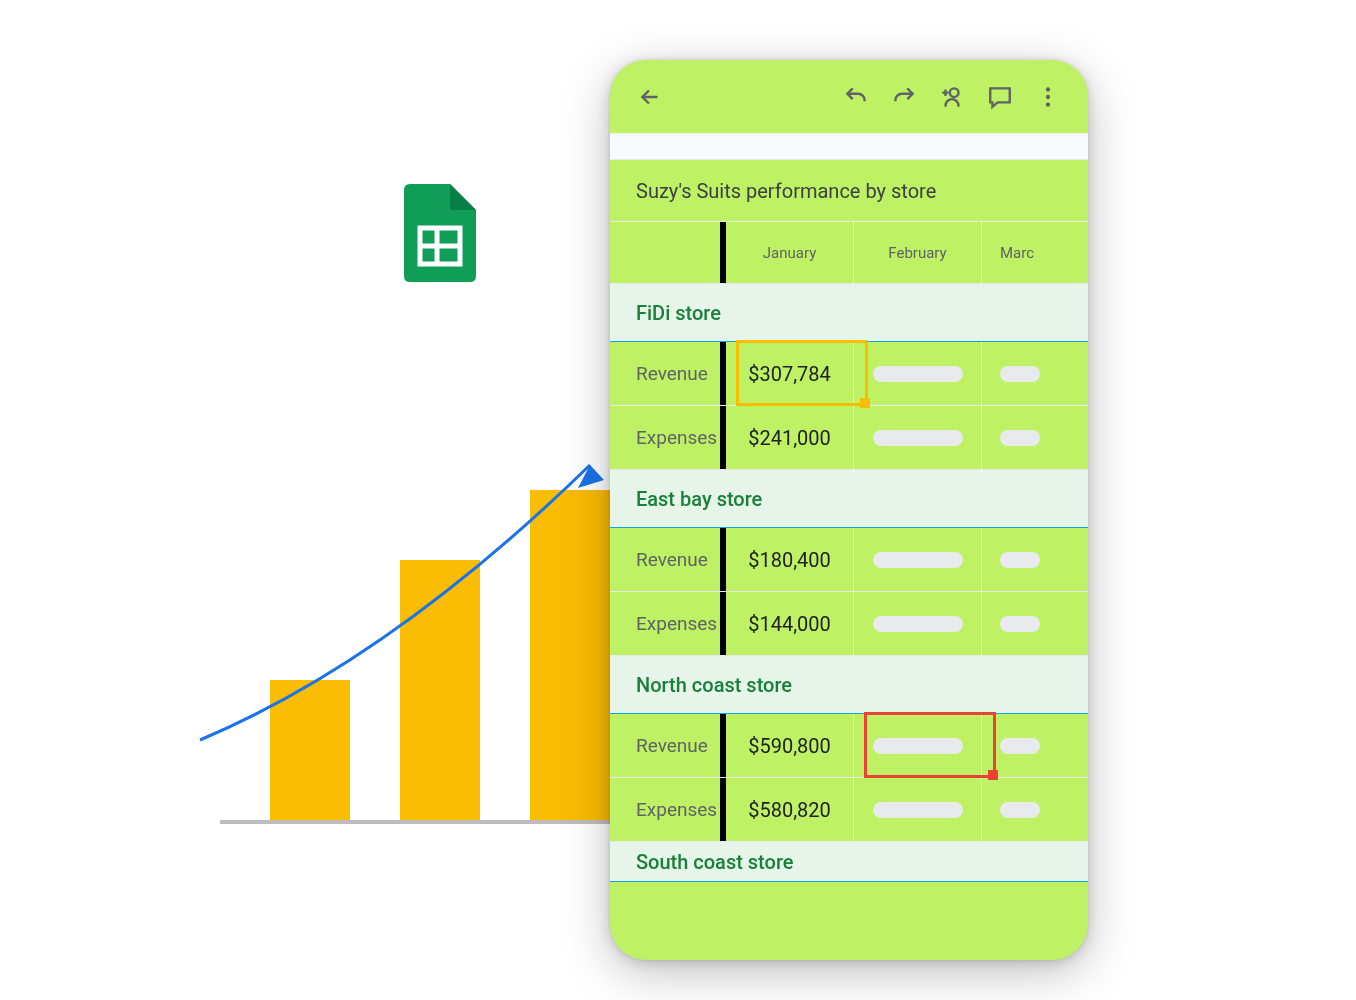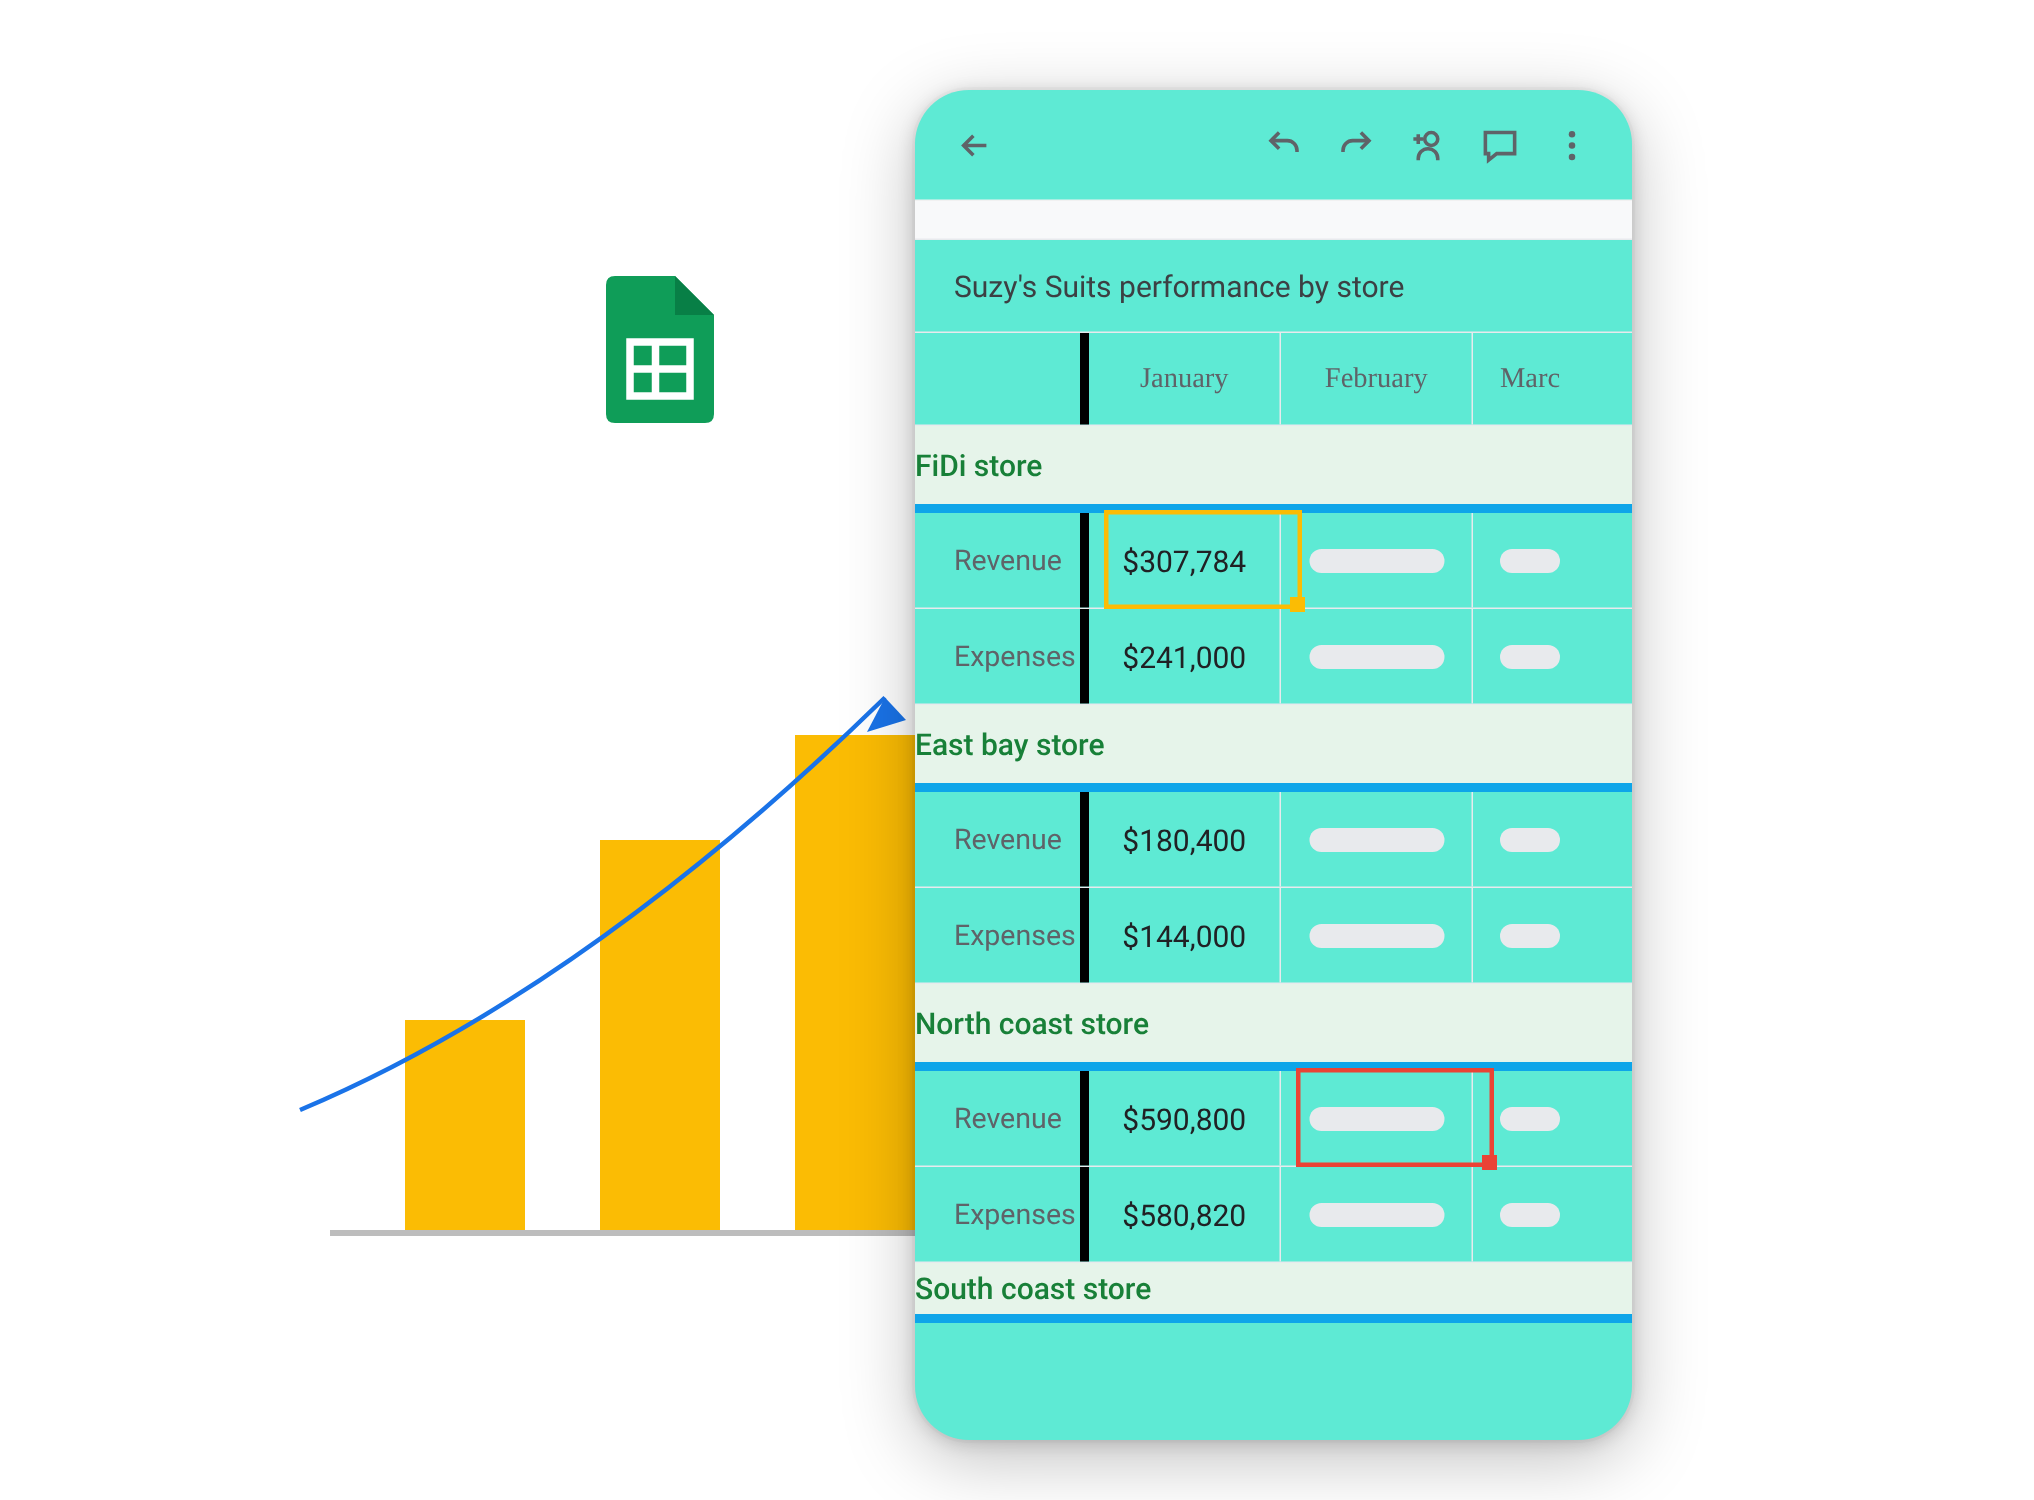"Suzy's Suits performance by store" .phone-frame { background: #5eead4 -> #bef264 }
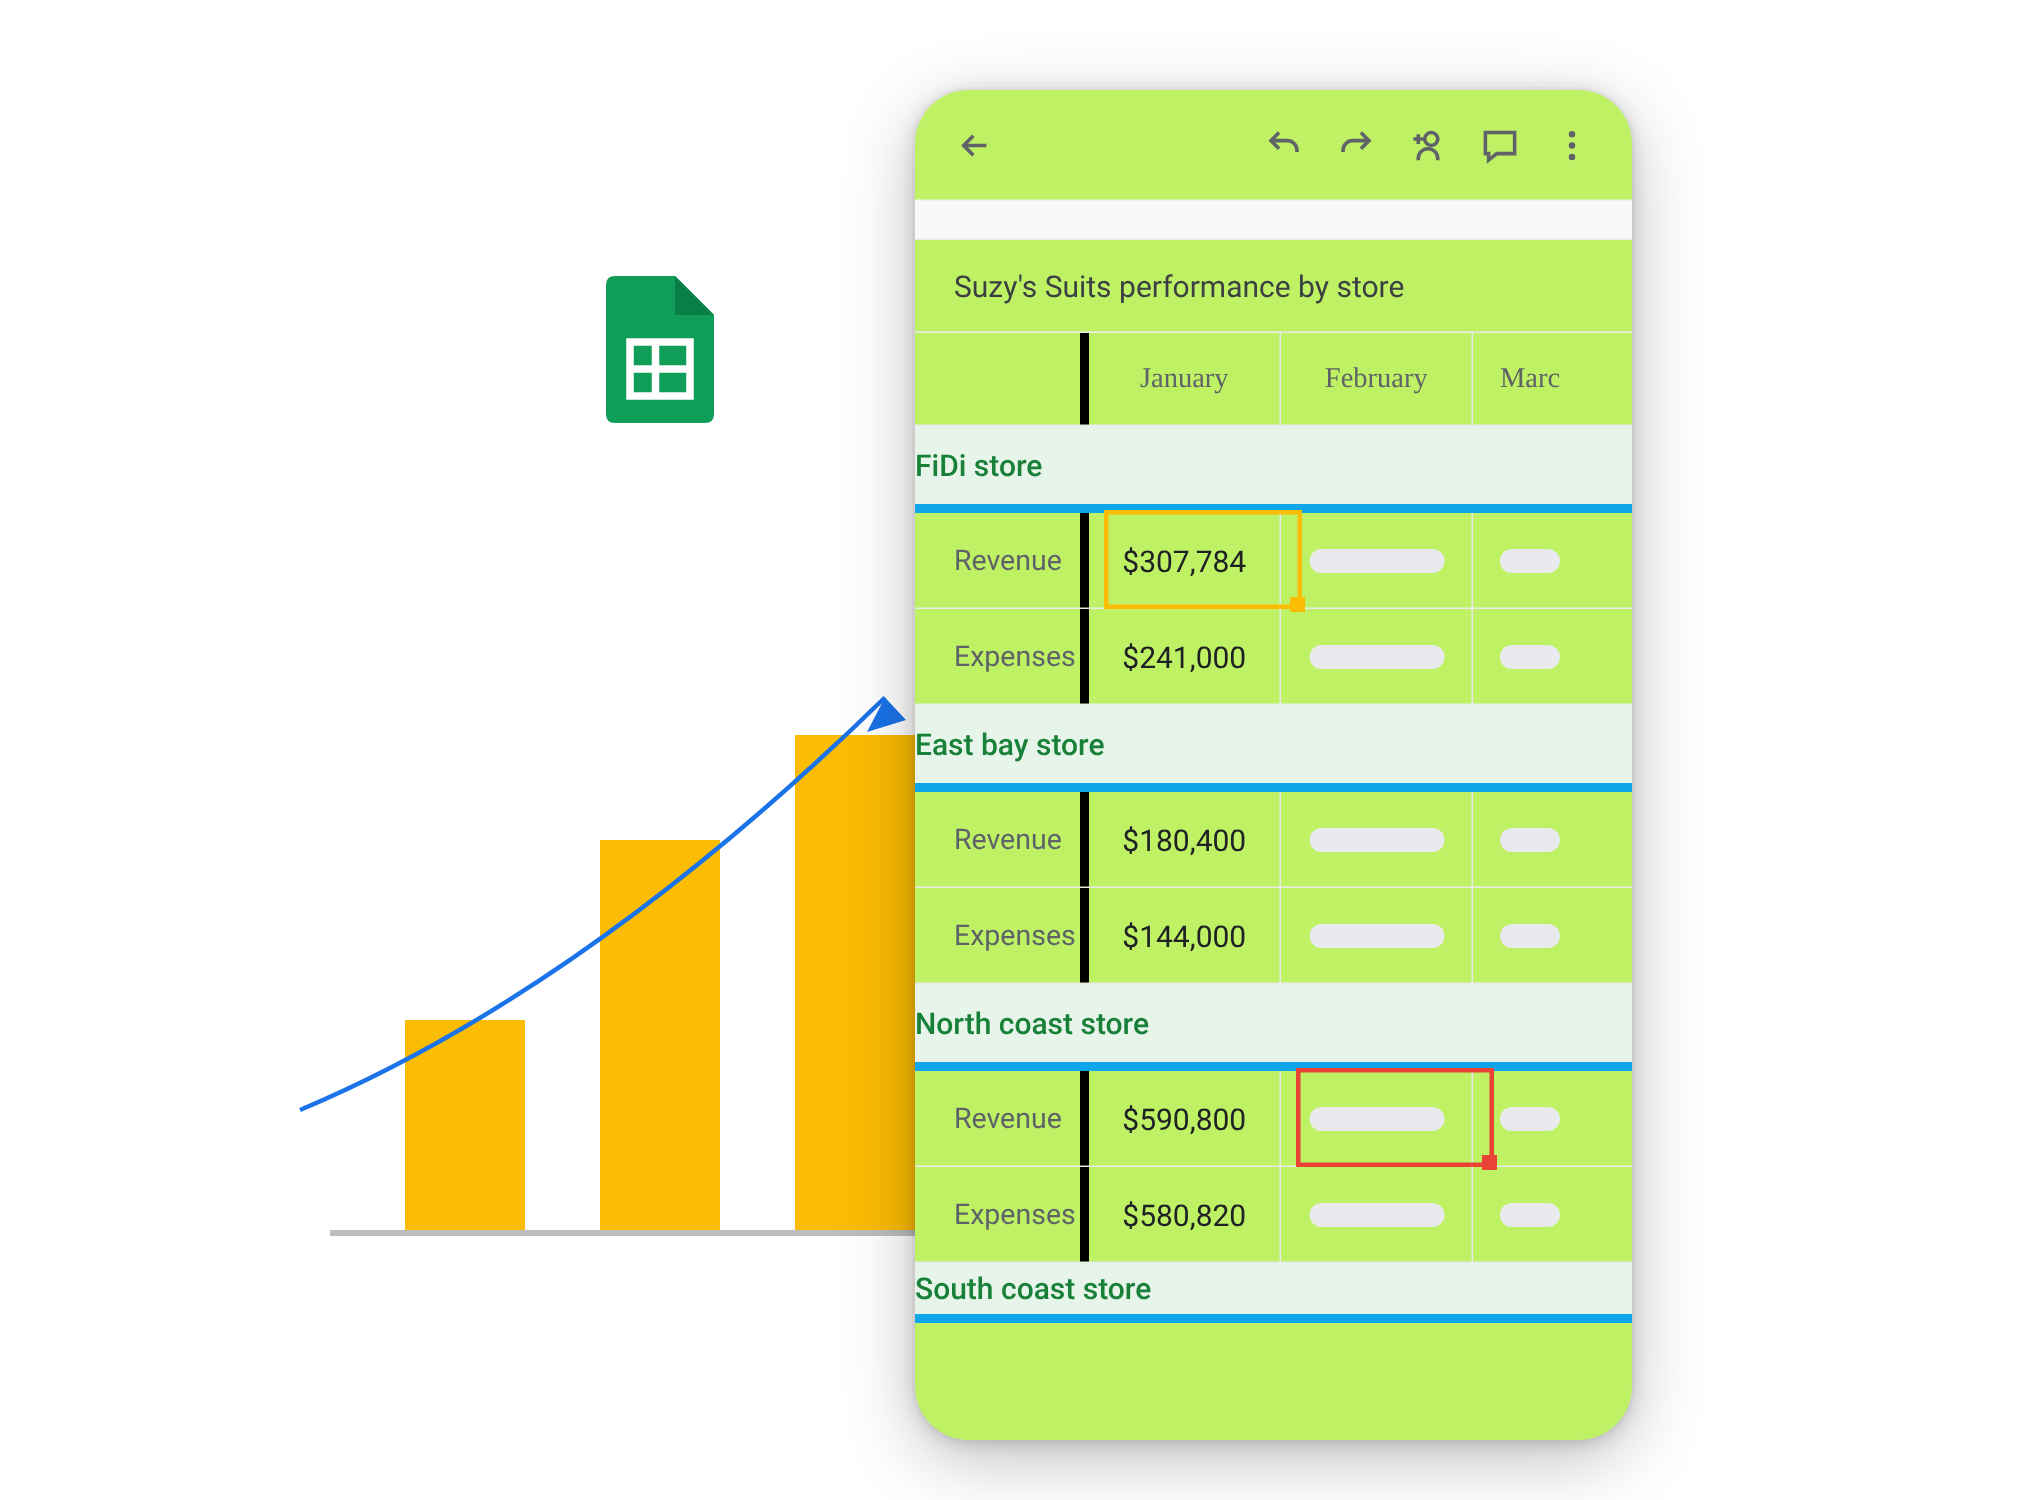"January" .hdr-cell { font-family: Liberation Serif, serif -> none; font-size: 19px -> 15px }
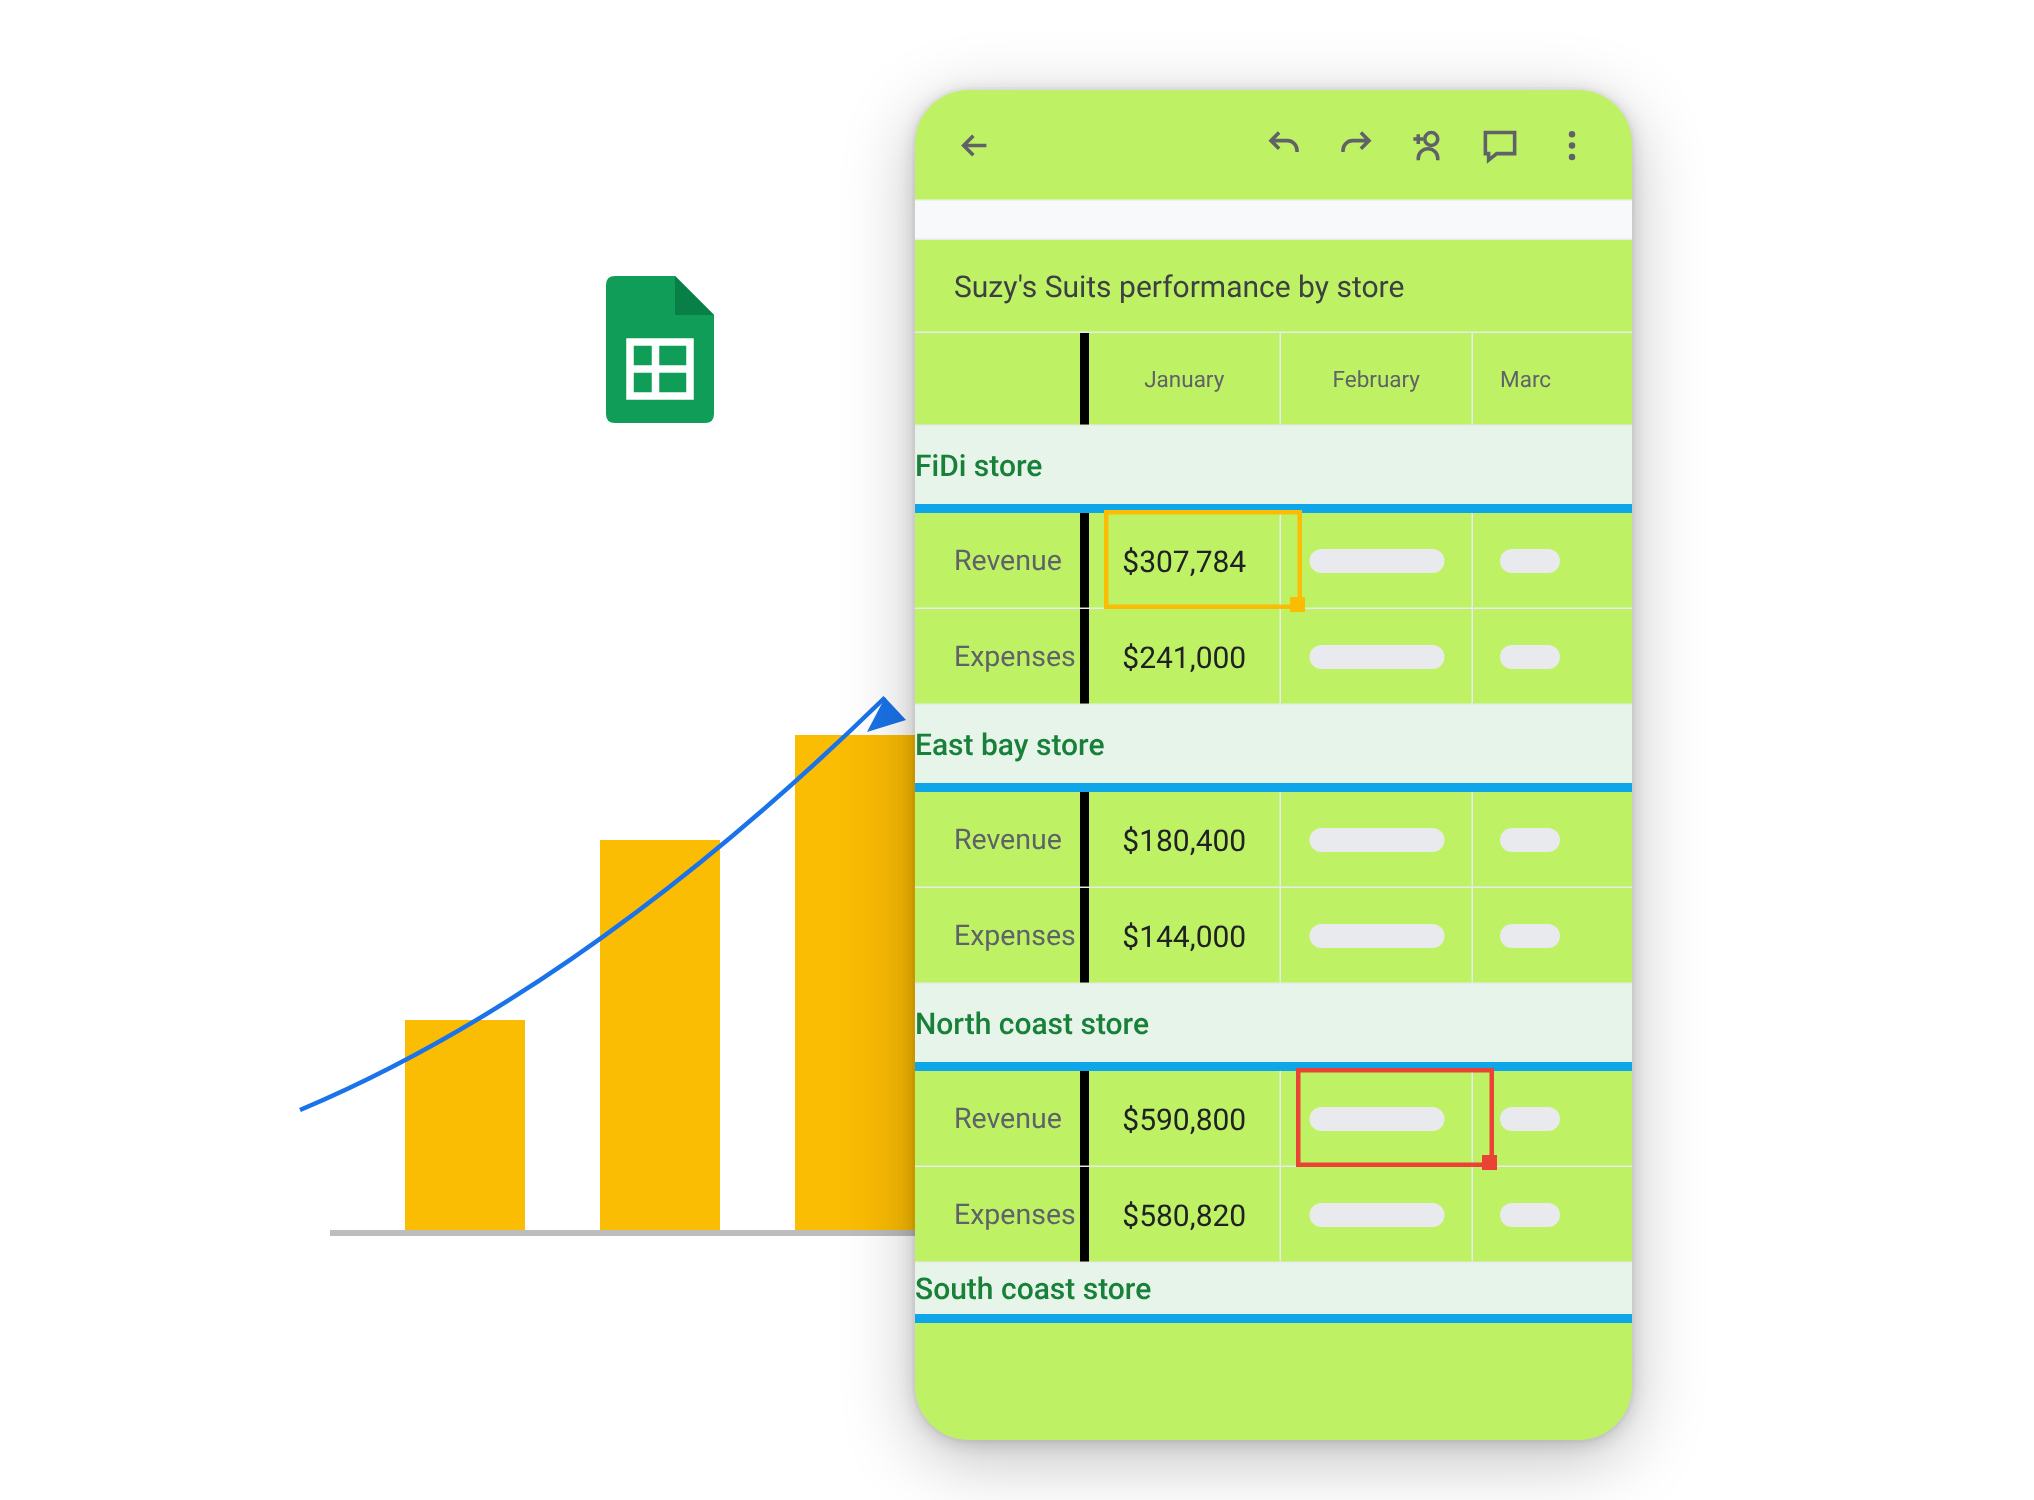"FiDi store" .store-row { border-bottom: 6px solid #0ea5e9 -> 1px solid #0ea5e9; padding-left: none -> 26px }
